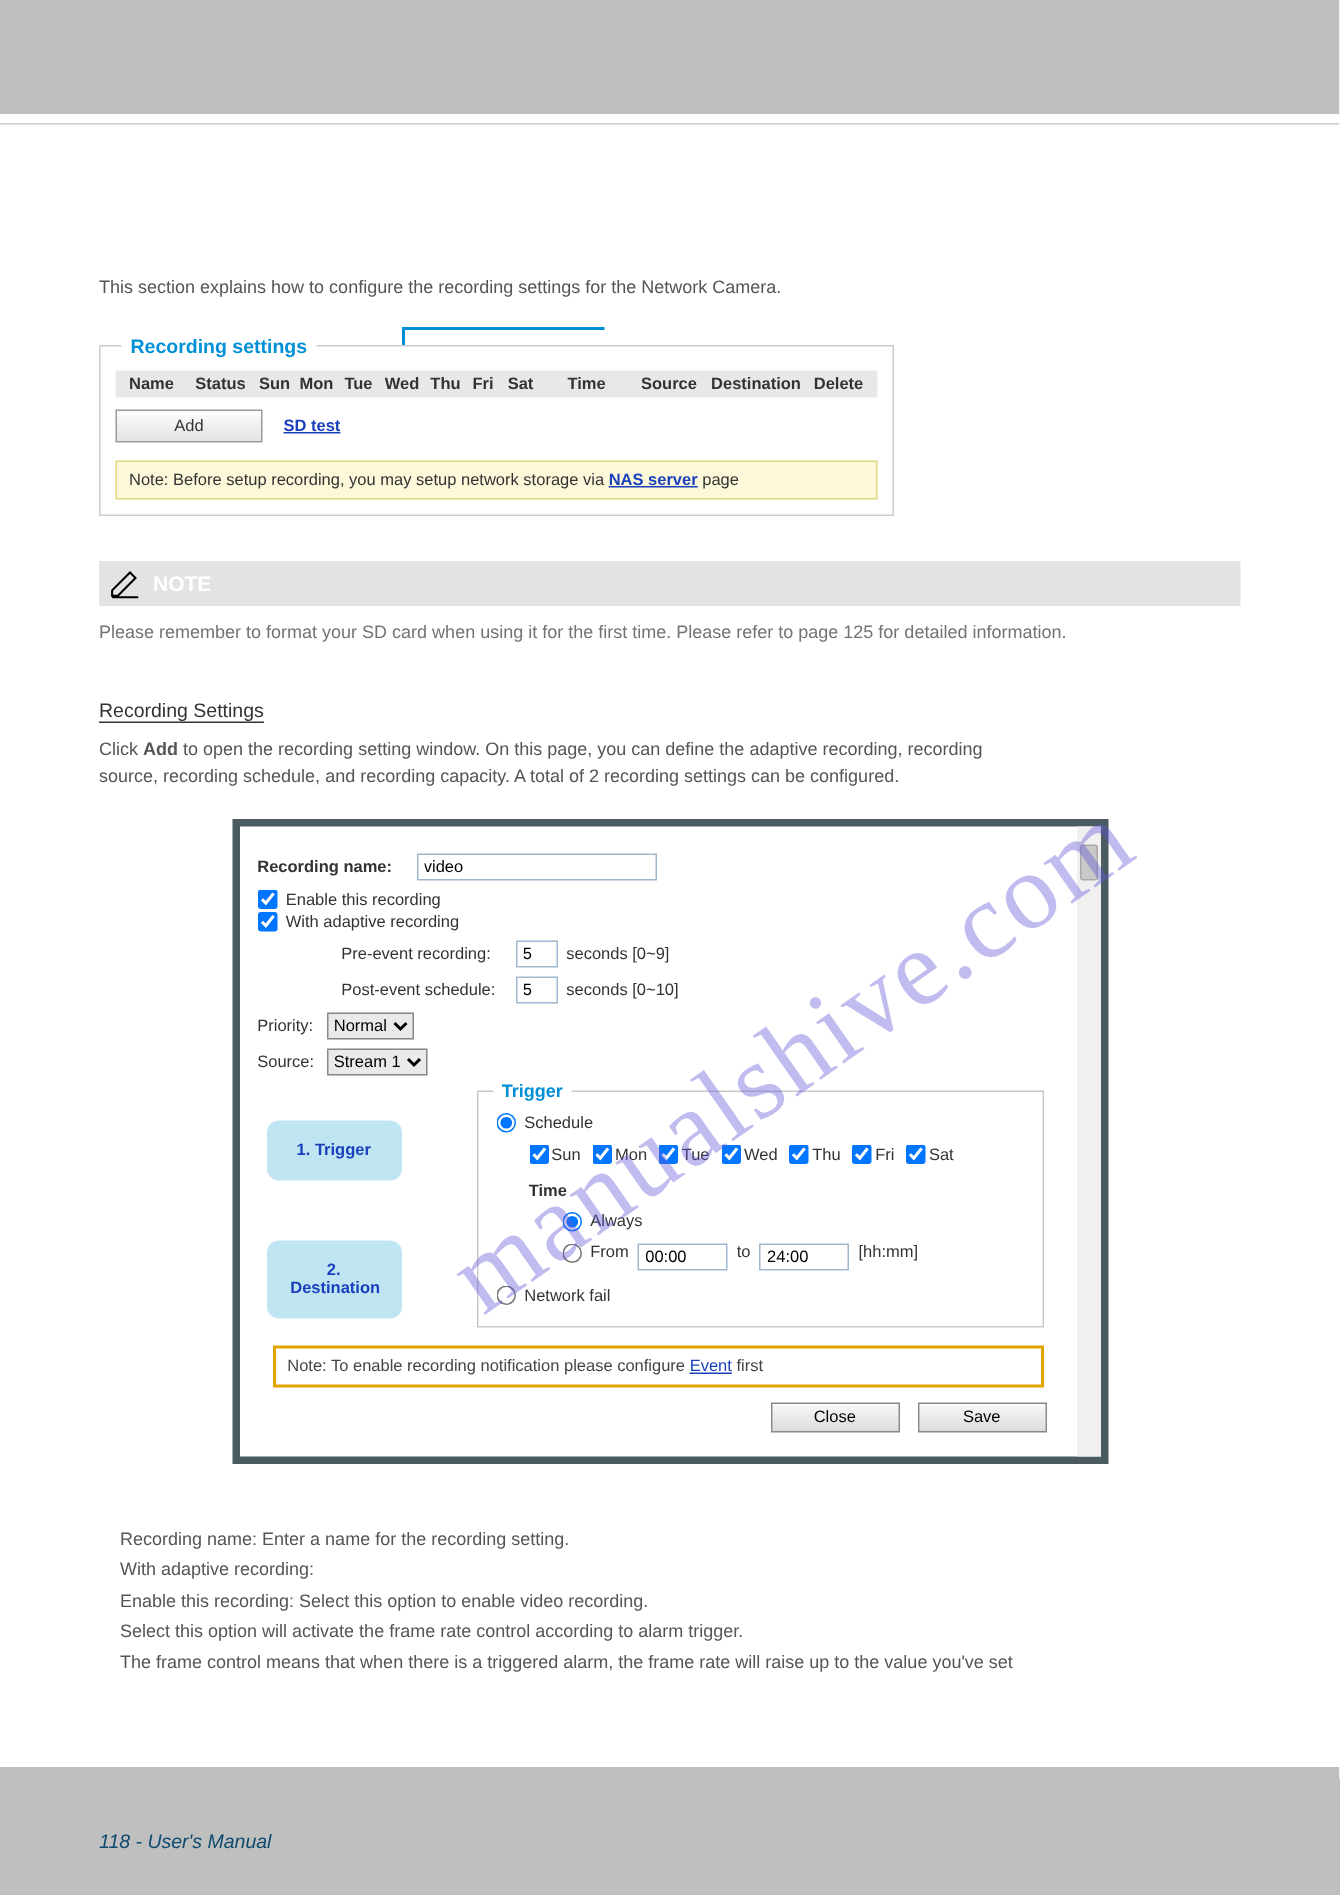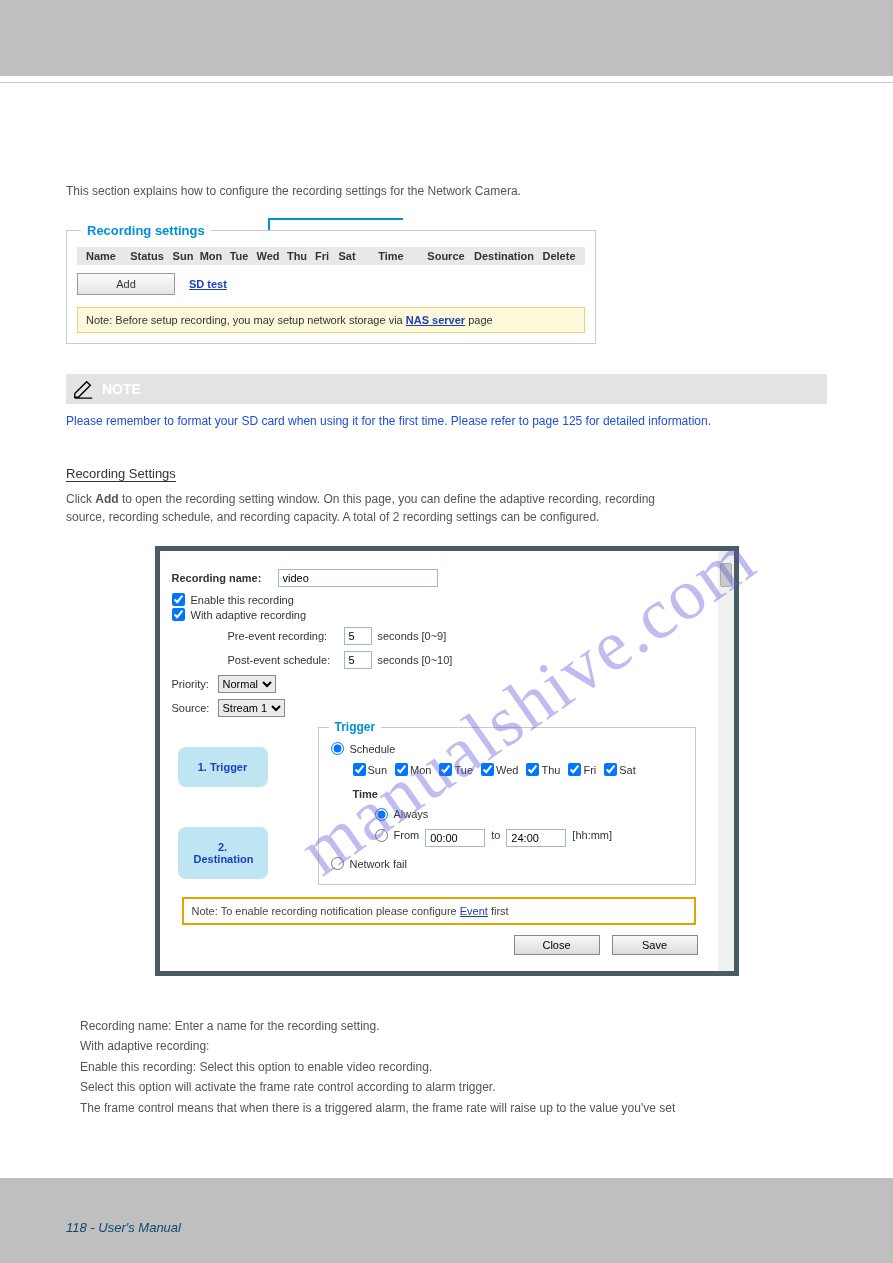"Please remember to format your" .note-text { color: #1d4ed8 -> #737373 }
